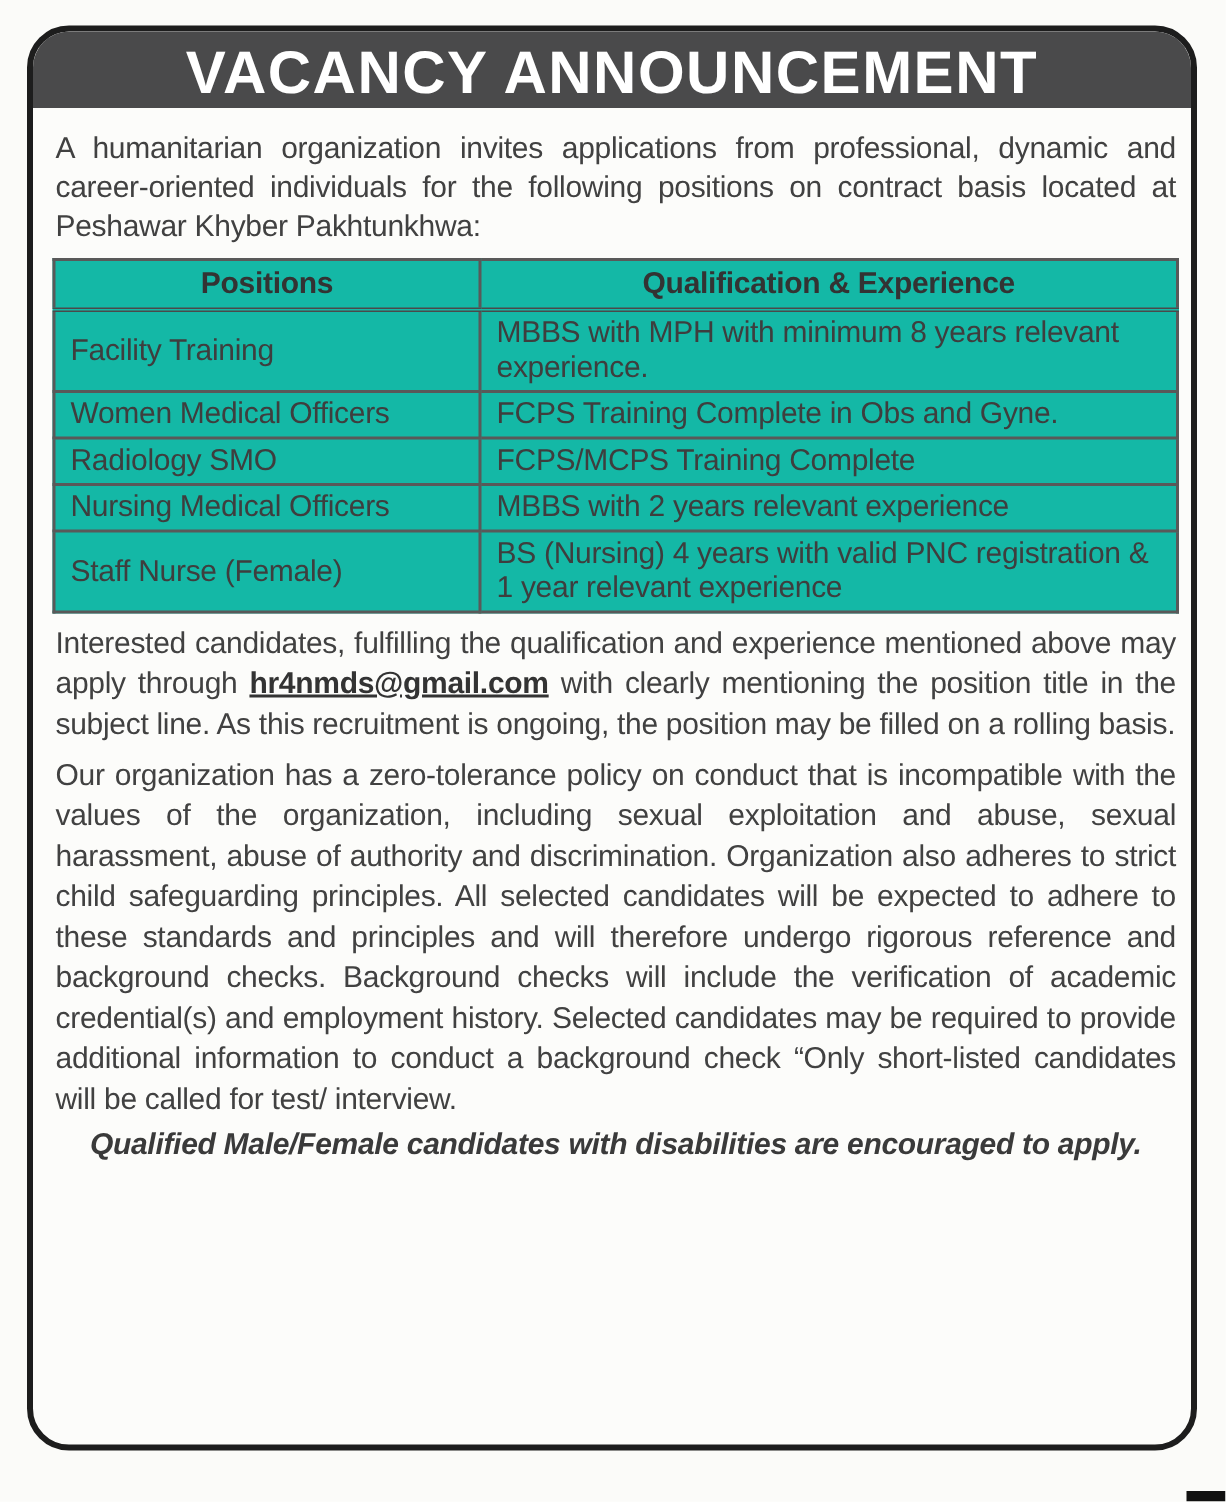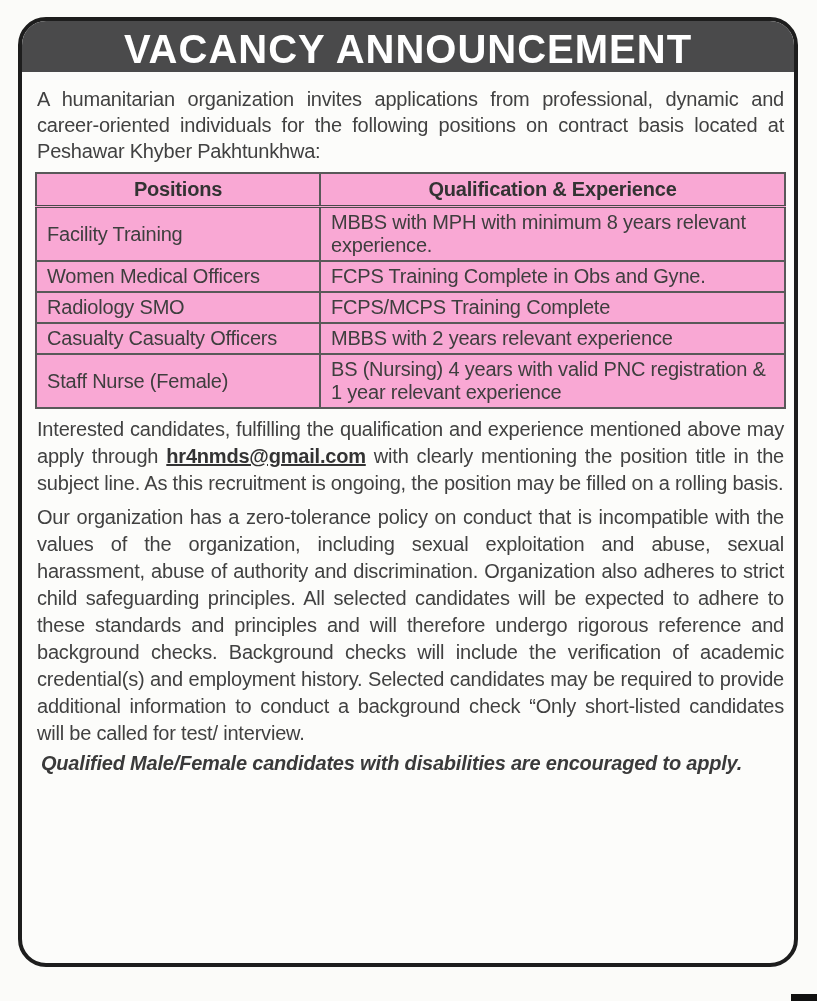"Positions" table.positions { background: #f9a8d4 -> #14b8a6 }
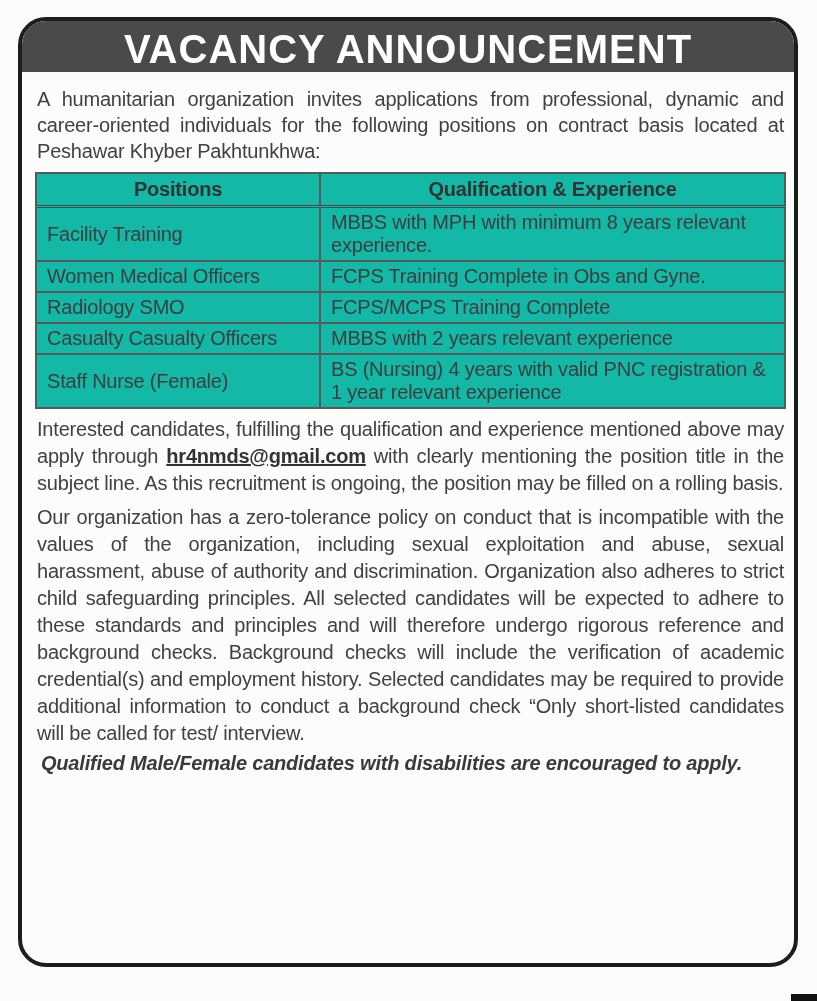"Casualty Casualty Officers" td { text: Casualty Casualty -> Nursing Medical }
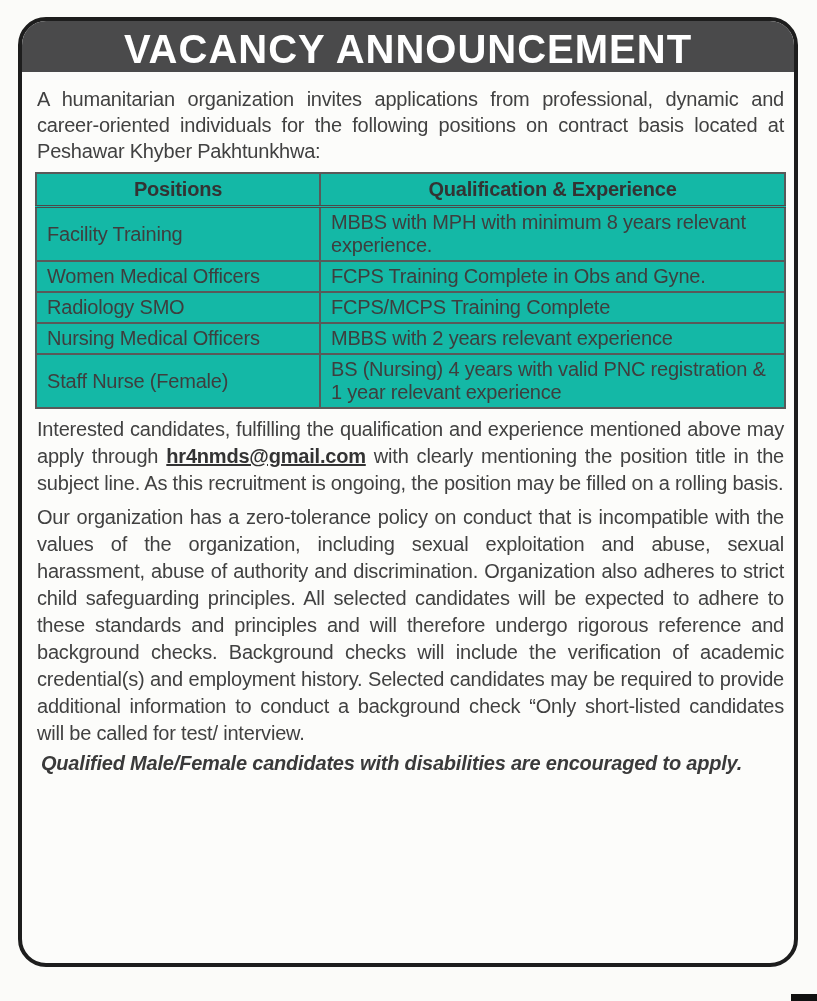"Qualified Male/Female candidates with" .footer-note { text-align: left -> center }
